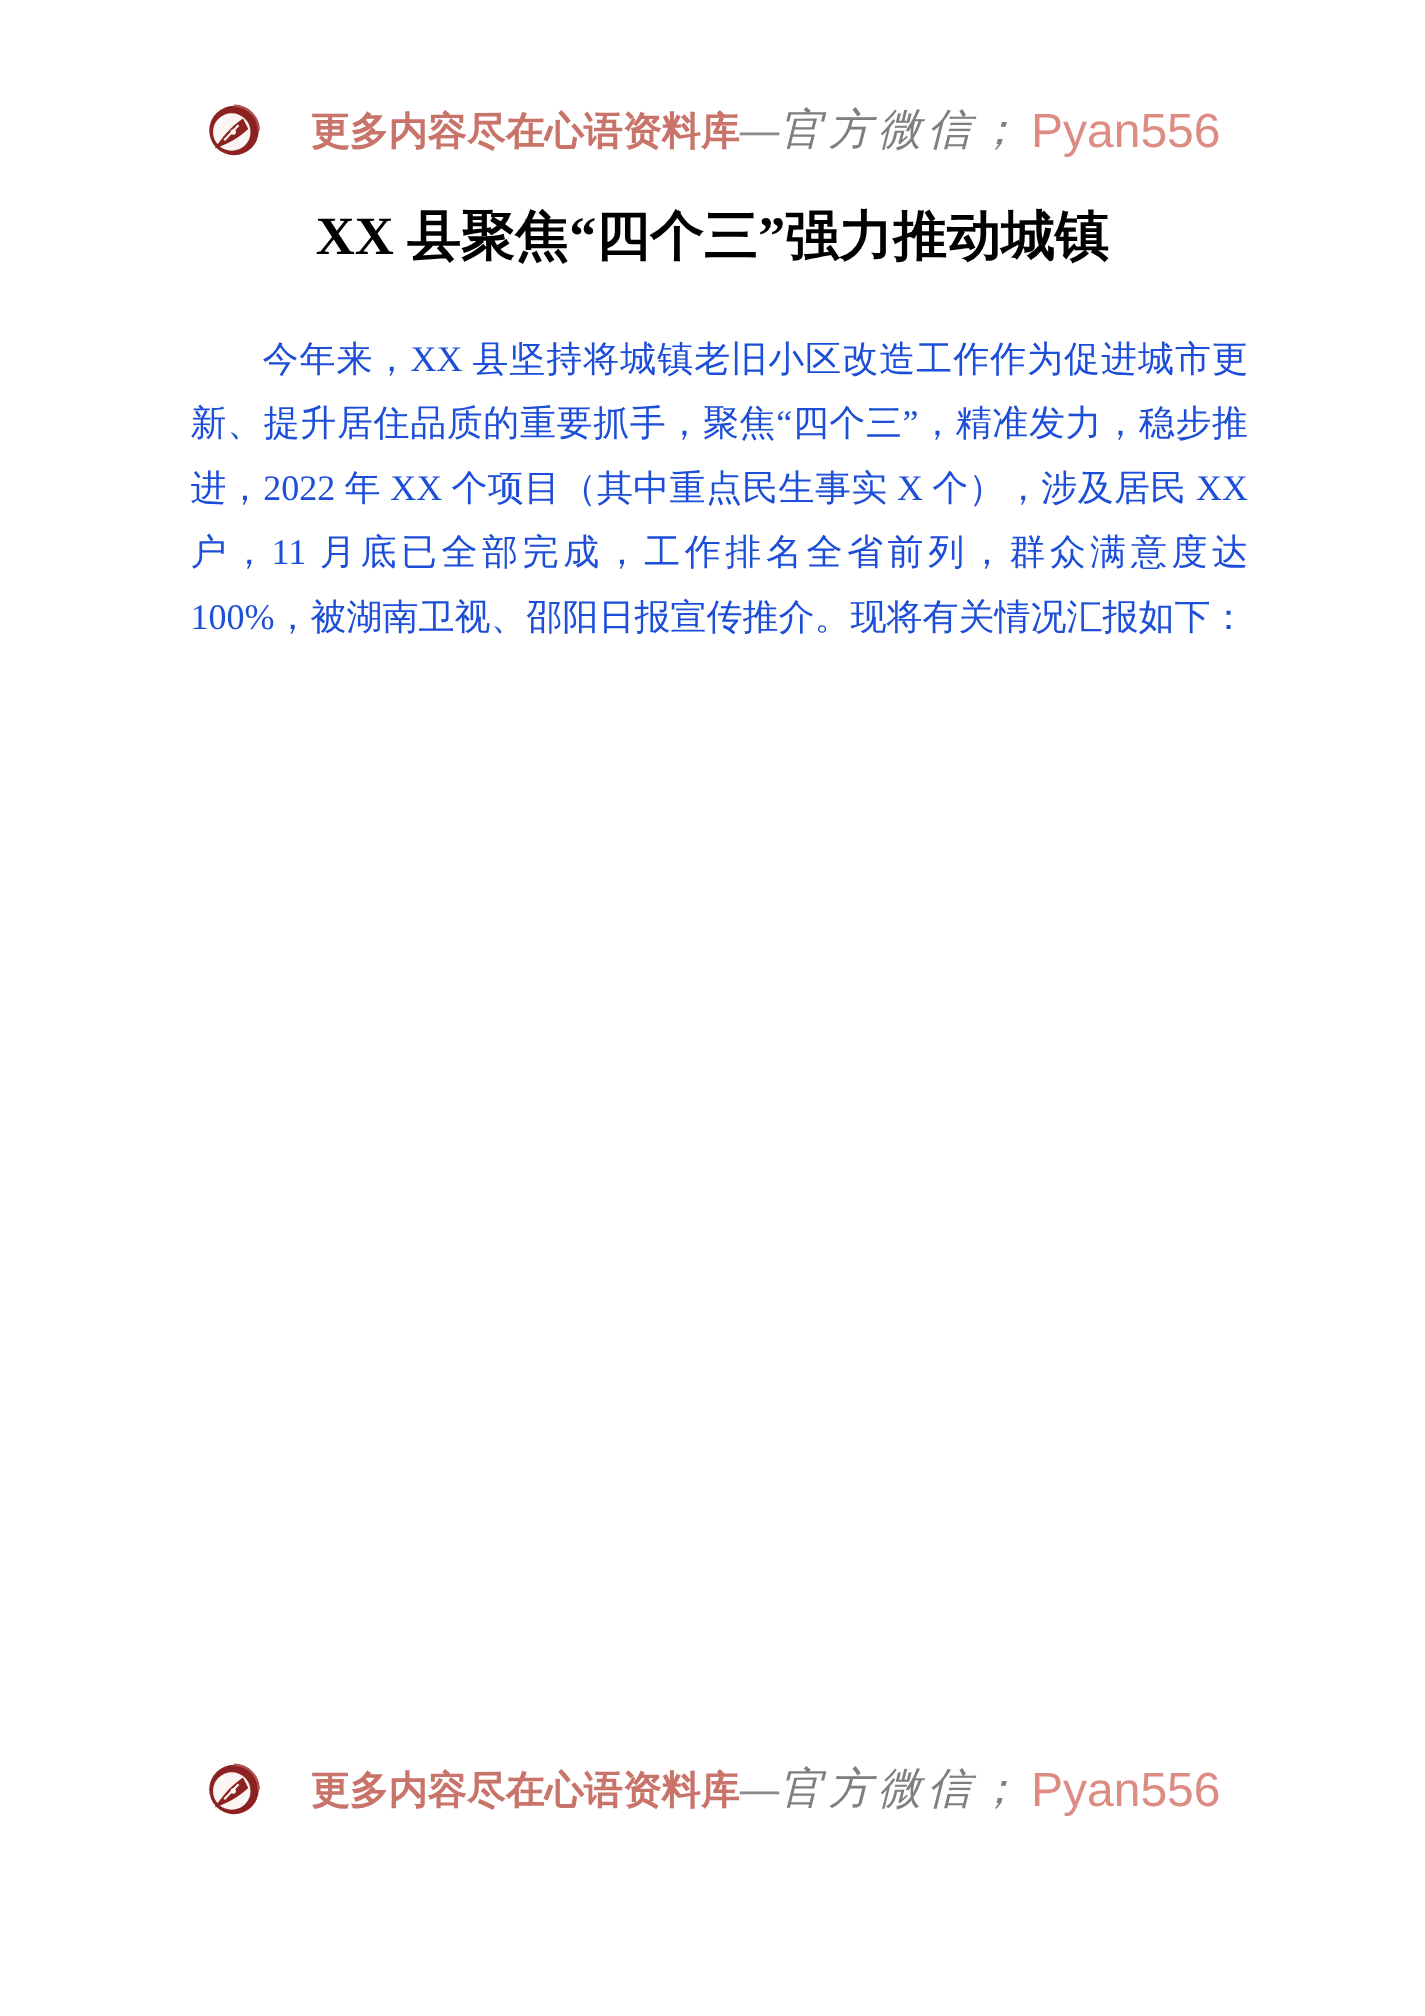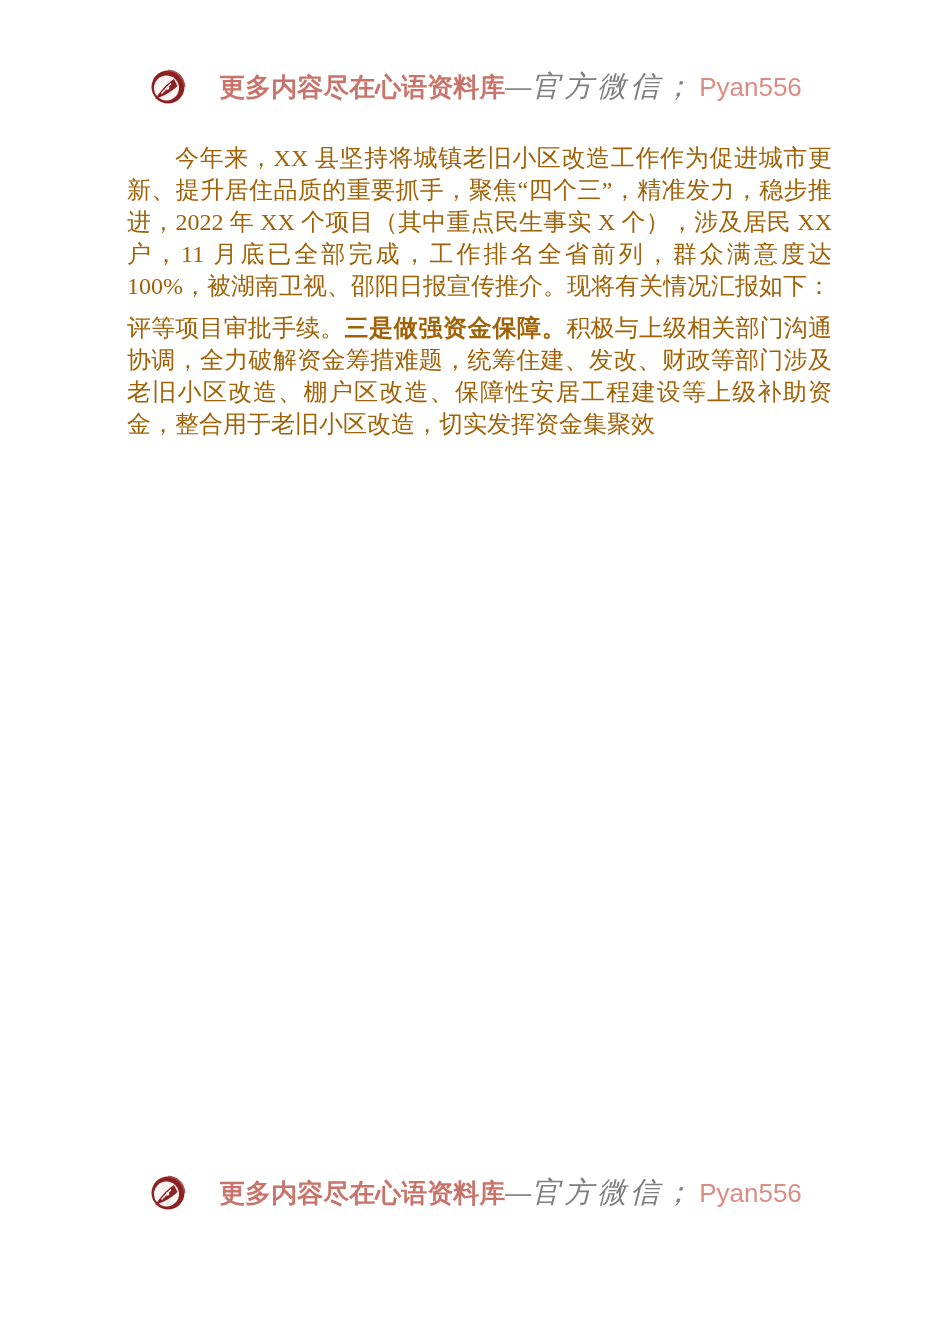"Pyan556" .wm-id { font-size: 26px -> 32px }
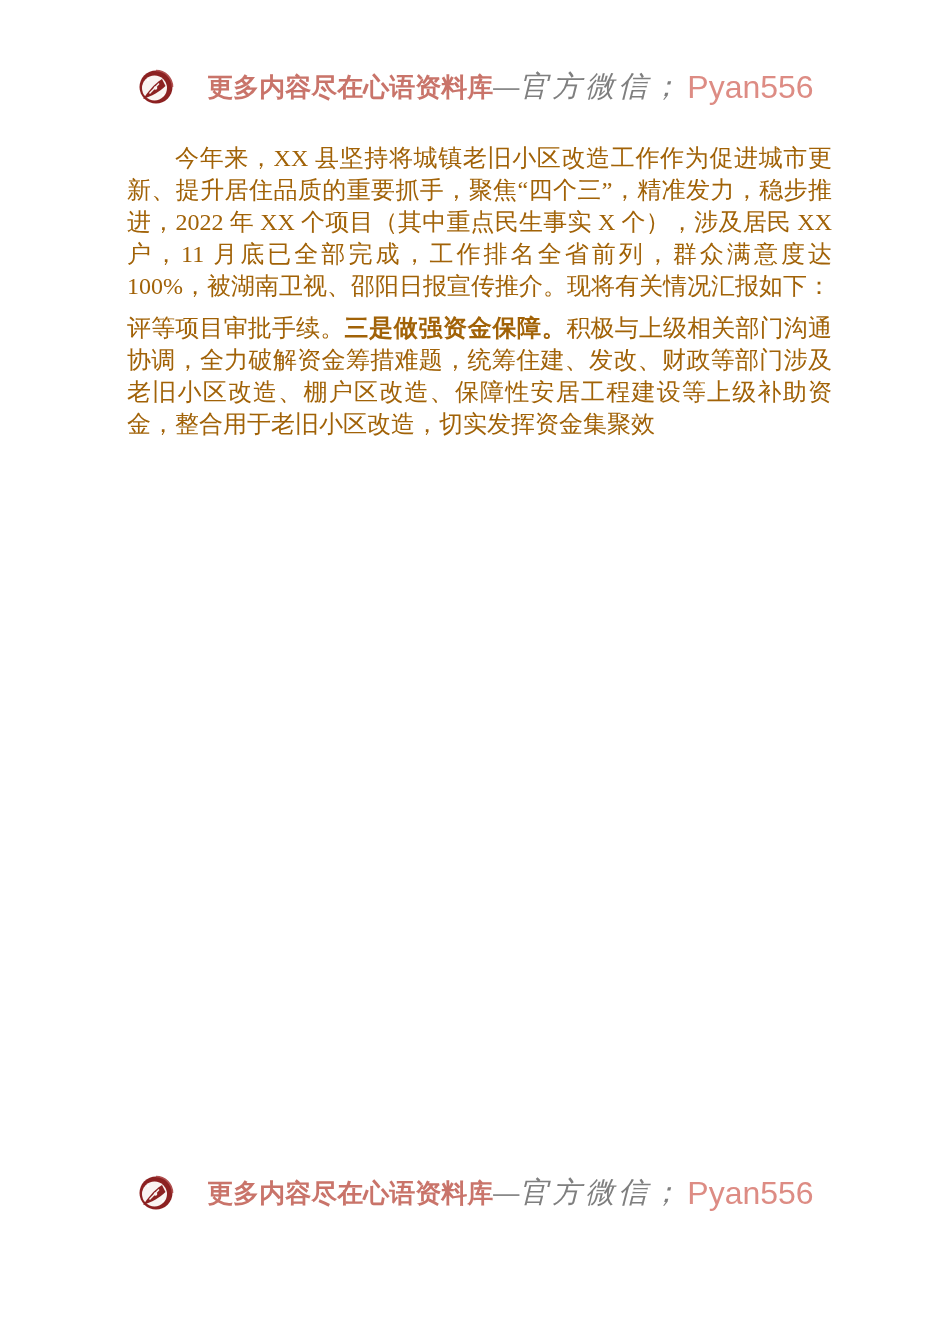"XX 县聚焦“四个三”强力推动城镇" span.tline { html: none -> <span>XX 县聚焦“四个三”强力推动城镇</span> }
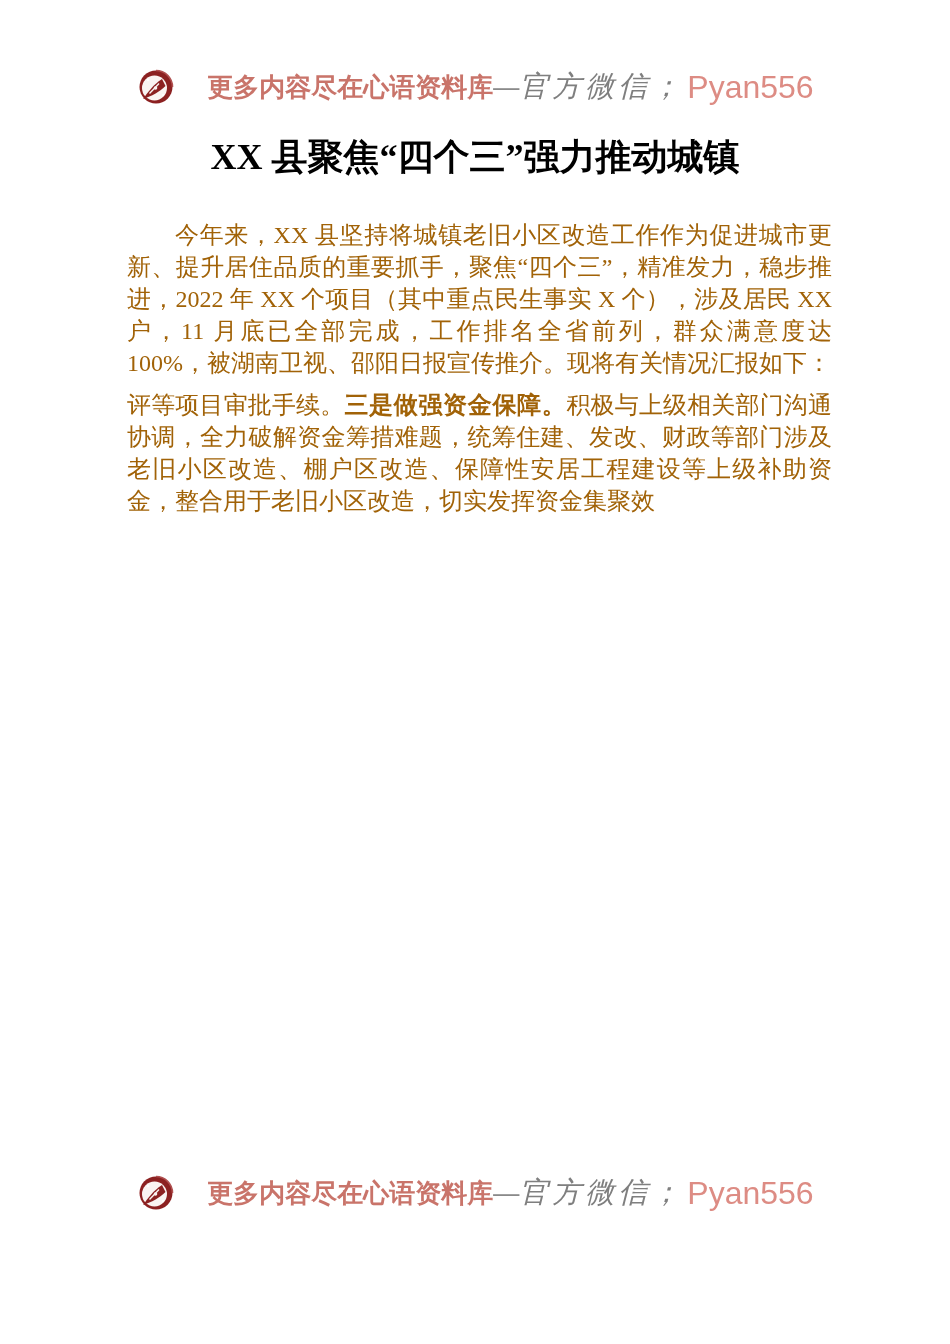"今年来，XX" .content { color: #a16207 -> #1d4ed8; line-height: 32px -> 43px }
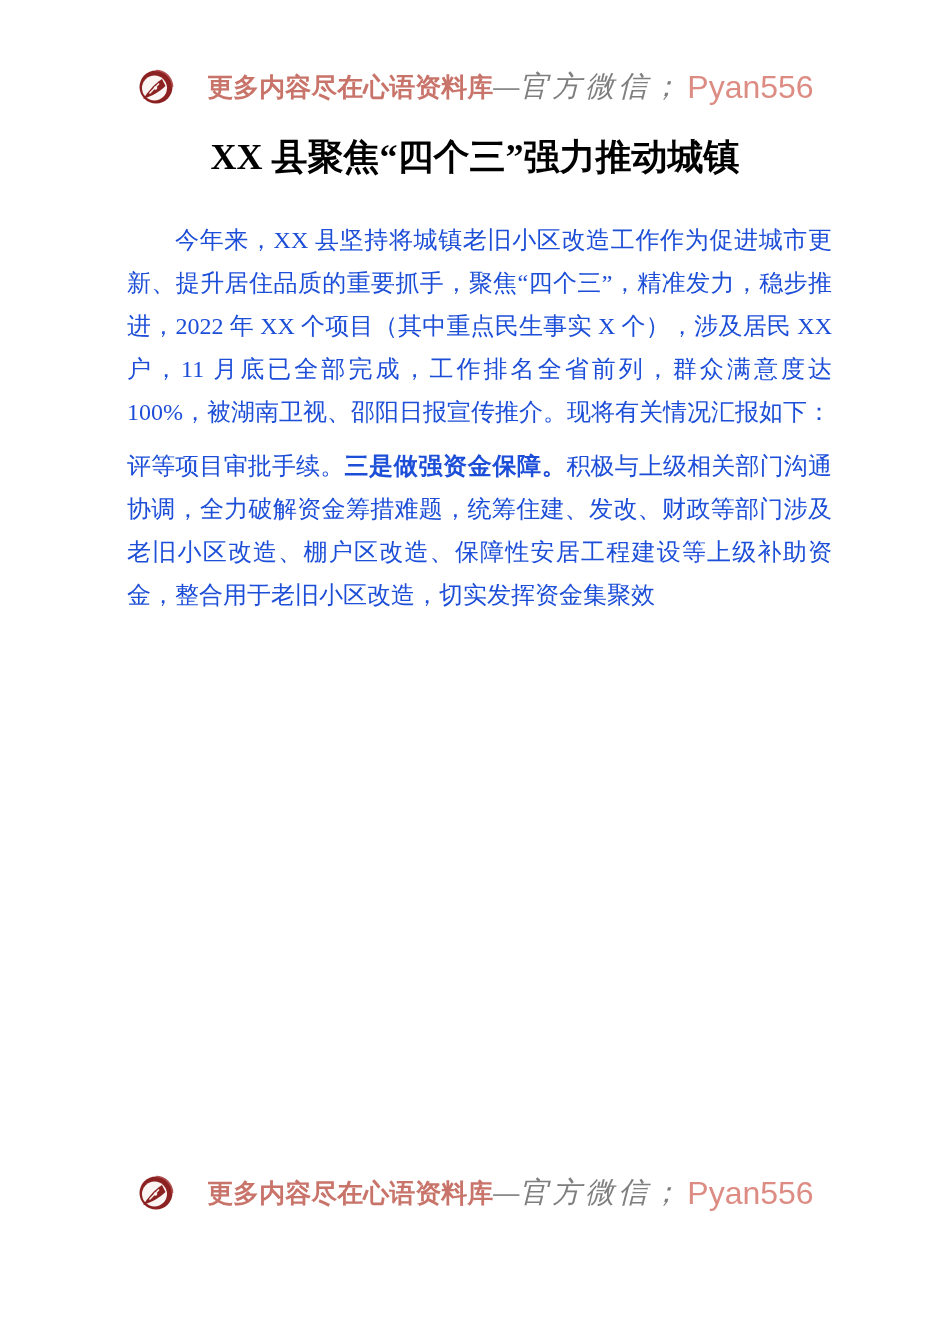"评等项目审批手续。三是做强资金保障。积极与上级相关部门沟通协调，全力破解资金筹措" p.para { html: <p><span>评等项目审批手续。</span><span>三是做强资金保障。</span><span>积极与上级相关部门沟通协调，全力破解资金筹措难题，统筹住建、发改、财政等部门涉及老旧小区改造、棚户区改造、保障性安居工程建设等上级补助资金，整合用于老旧小区改造，切实发挥资金集聚效</span></p> -> none }
